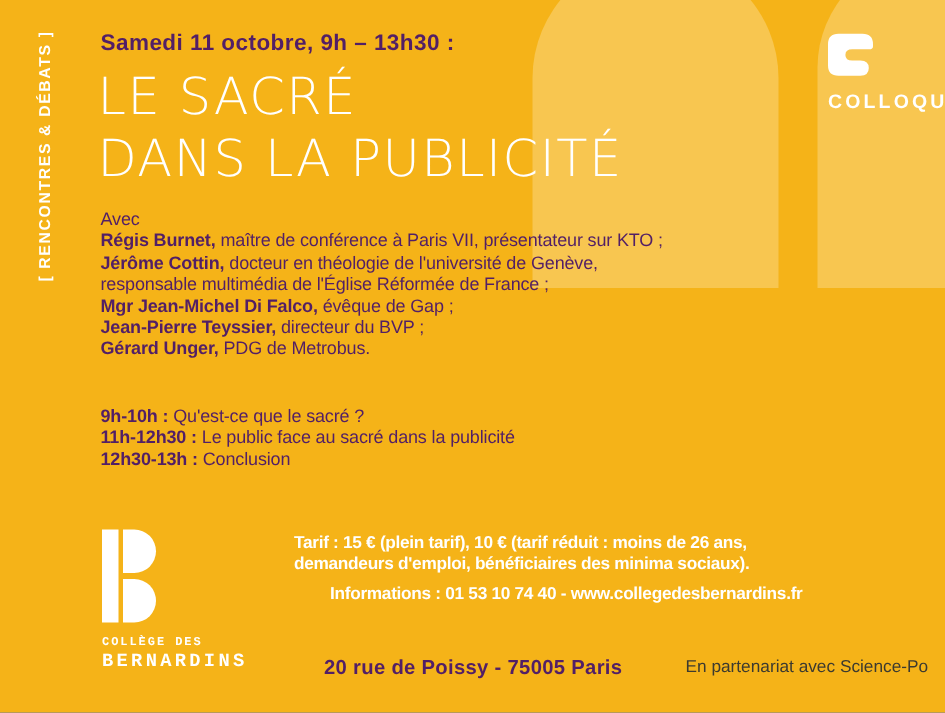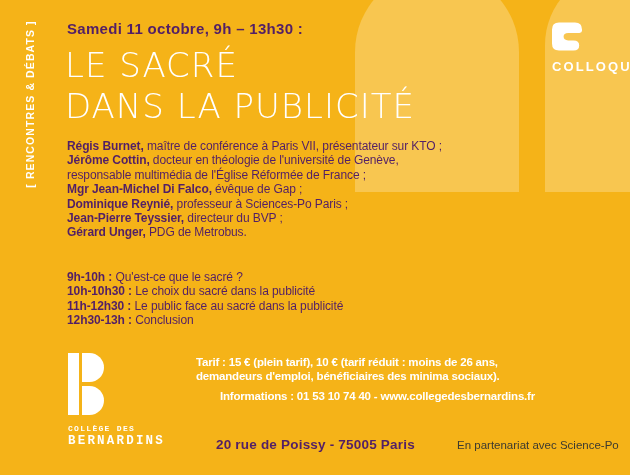"Avec" div.line { html: none -> <div>Avec</div> }
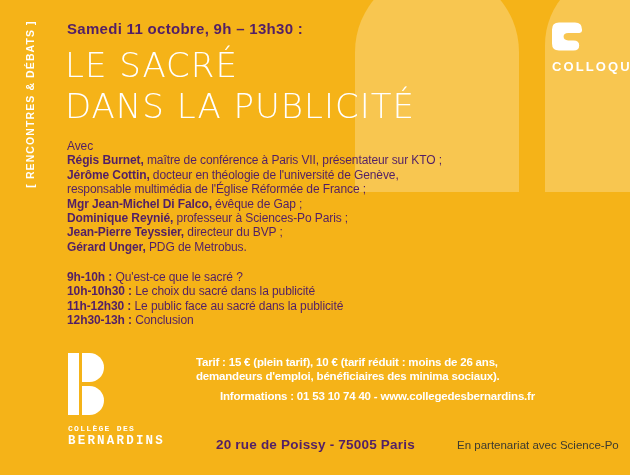"Dominique Reynié, professeur à" div.line { html: <div><b>Dominique Reynié,</b><span> professeur à Sciences-Po Paris ;</span></div> -> none }
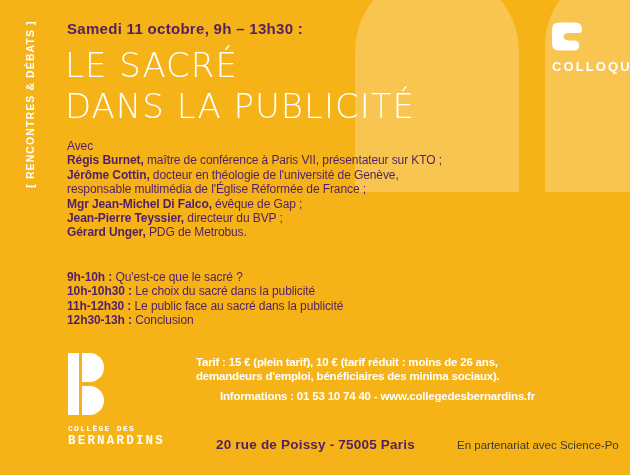"10h-10h30 : Le choix du" div.line { html: <div><b>10h-10h30 :</b><span> Le choix du sacré dans la publicité</span></div> -> none }
